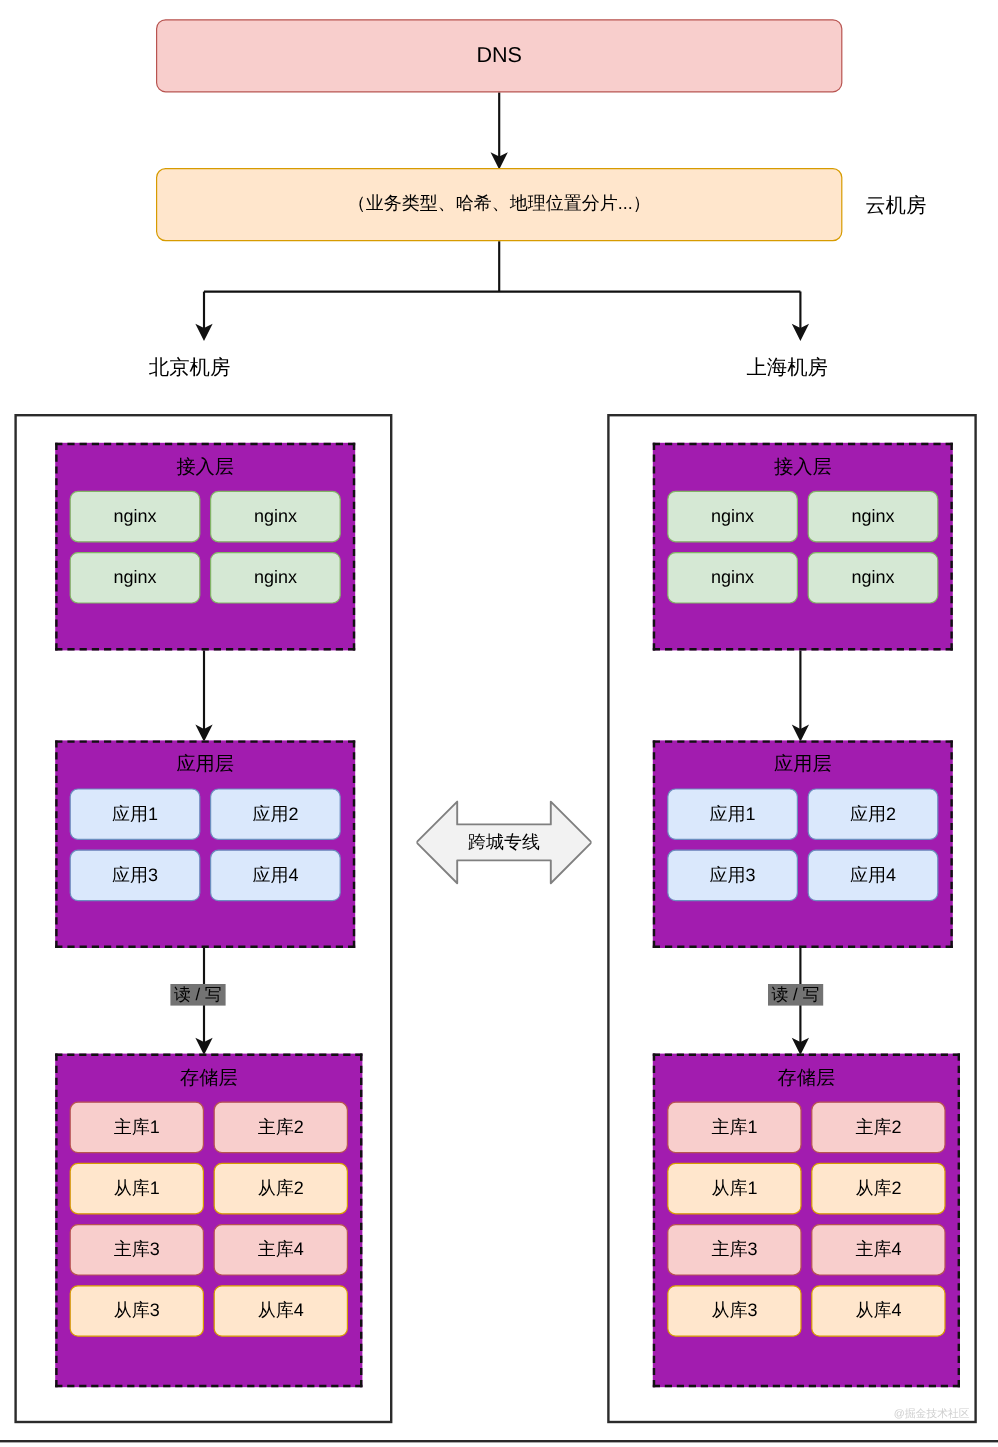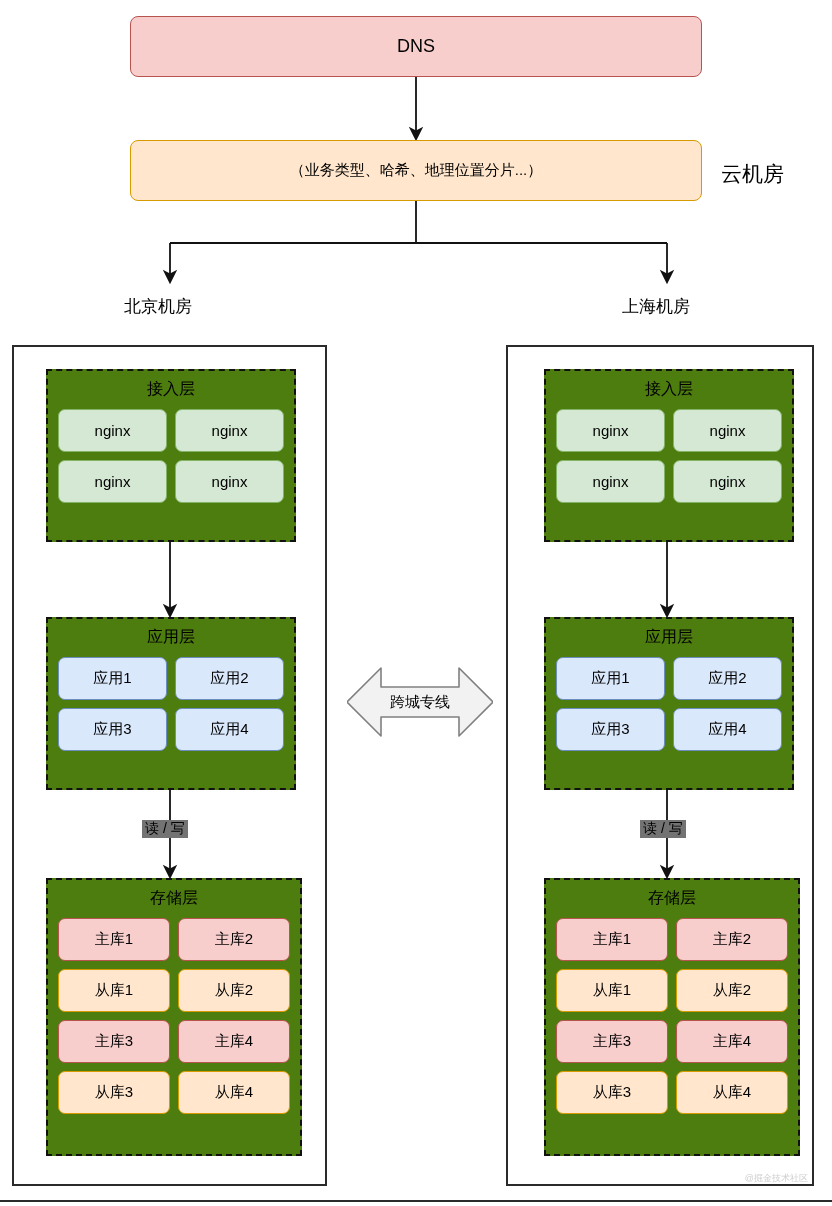"云机房" #cloud-label { font-size: 21px -> 17px }
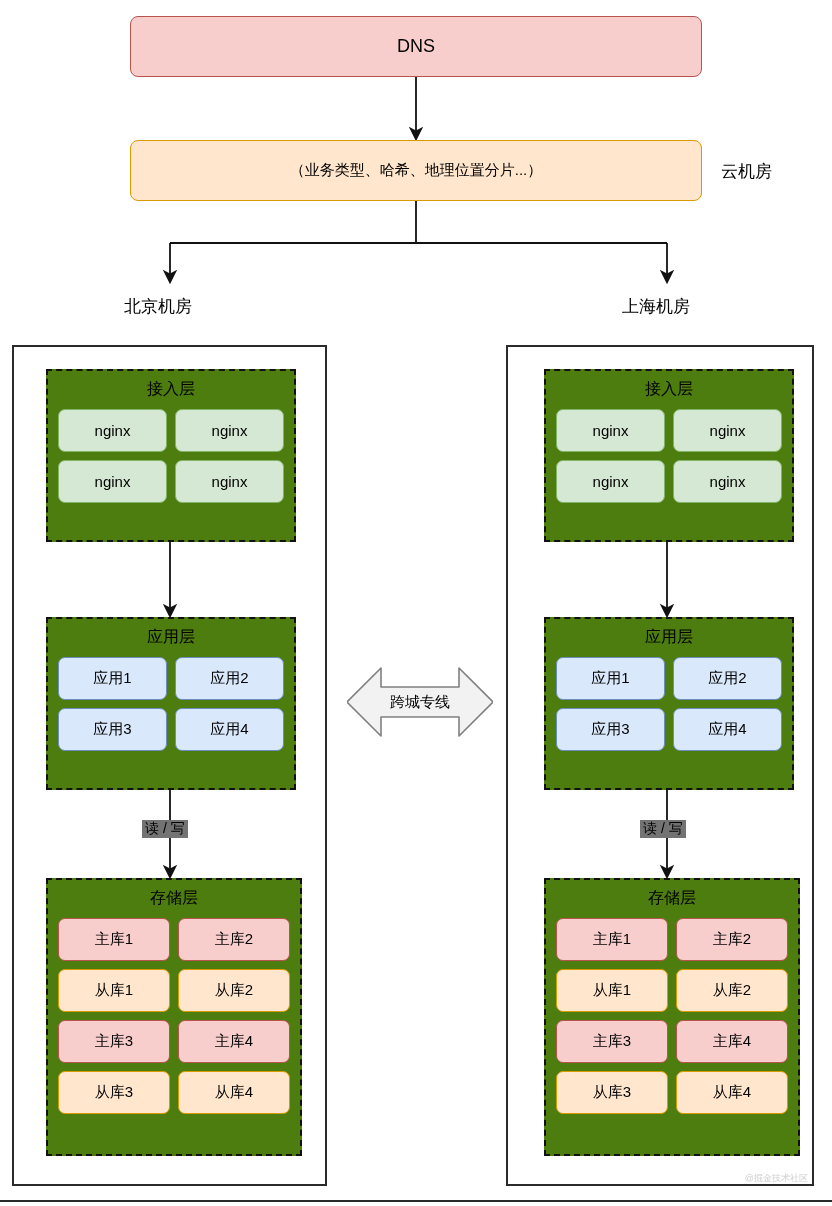"接入层" .layer { background: #4d7c0f -> #a21caf }
